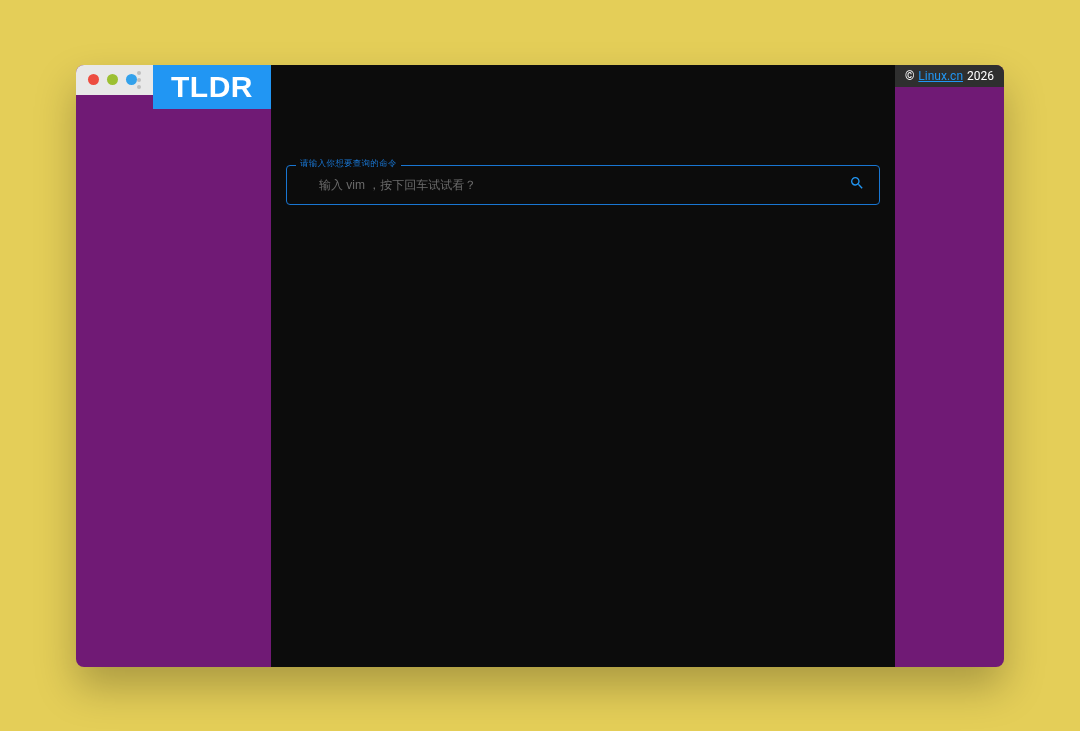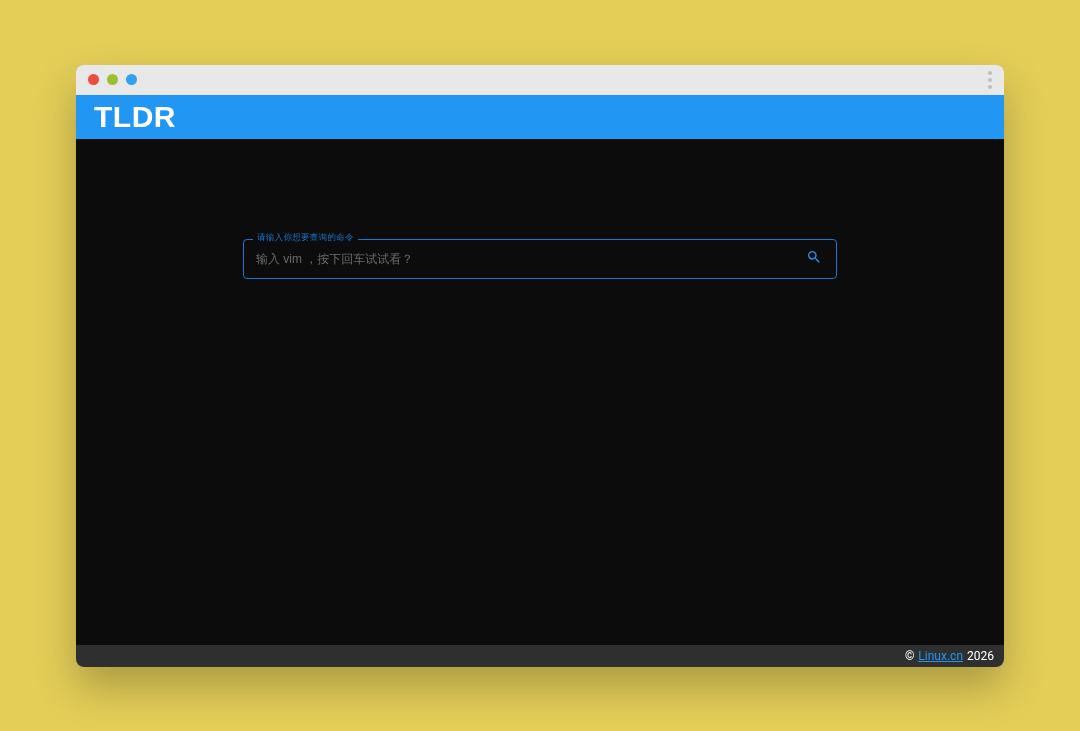"TLDR" .browser-window { background: #c4b5fd -> #701a75; flex-direction: column -> row }
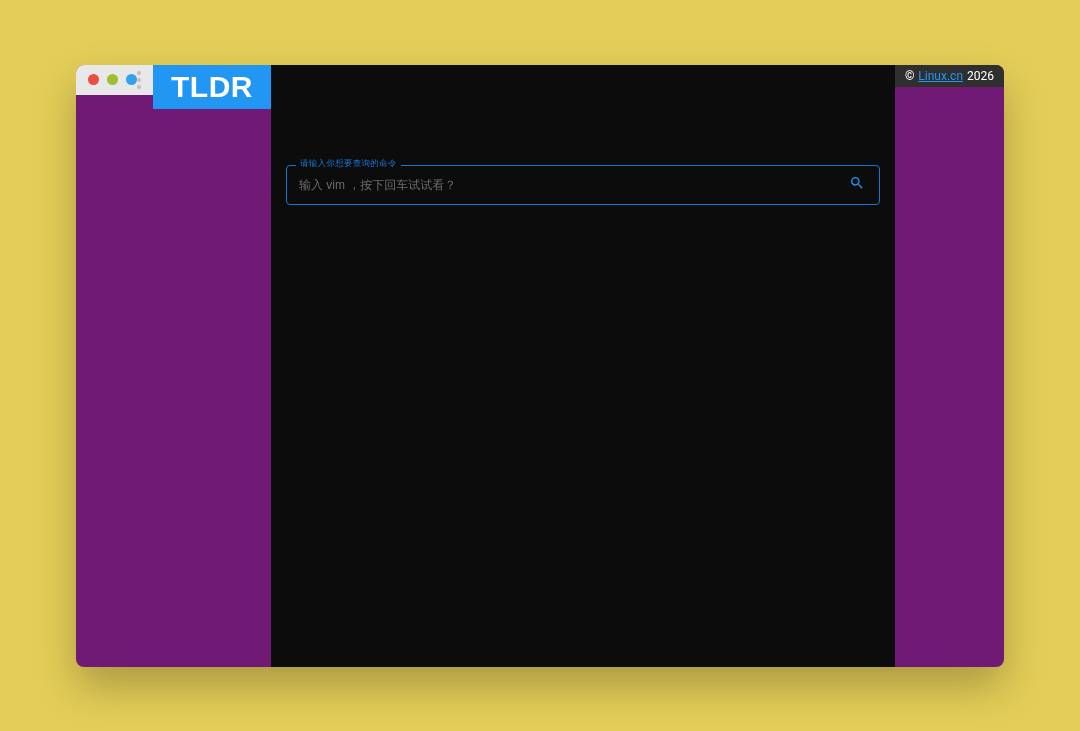"输入 vim ，按下回车试试看？" .search-input { margin-left: none -> 20px }
